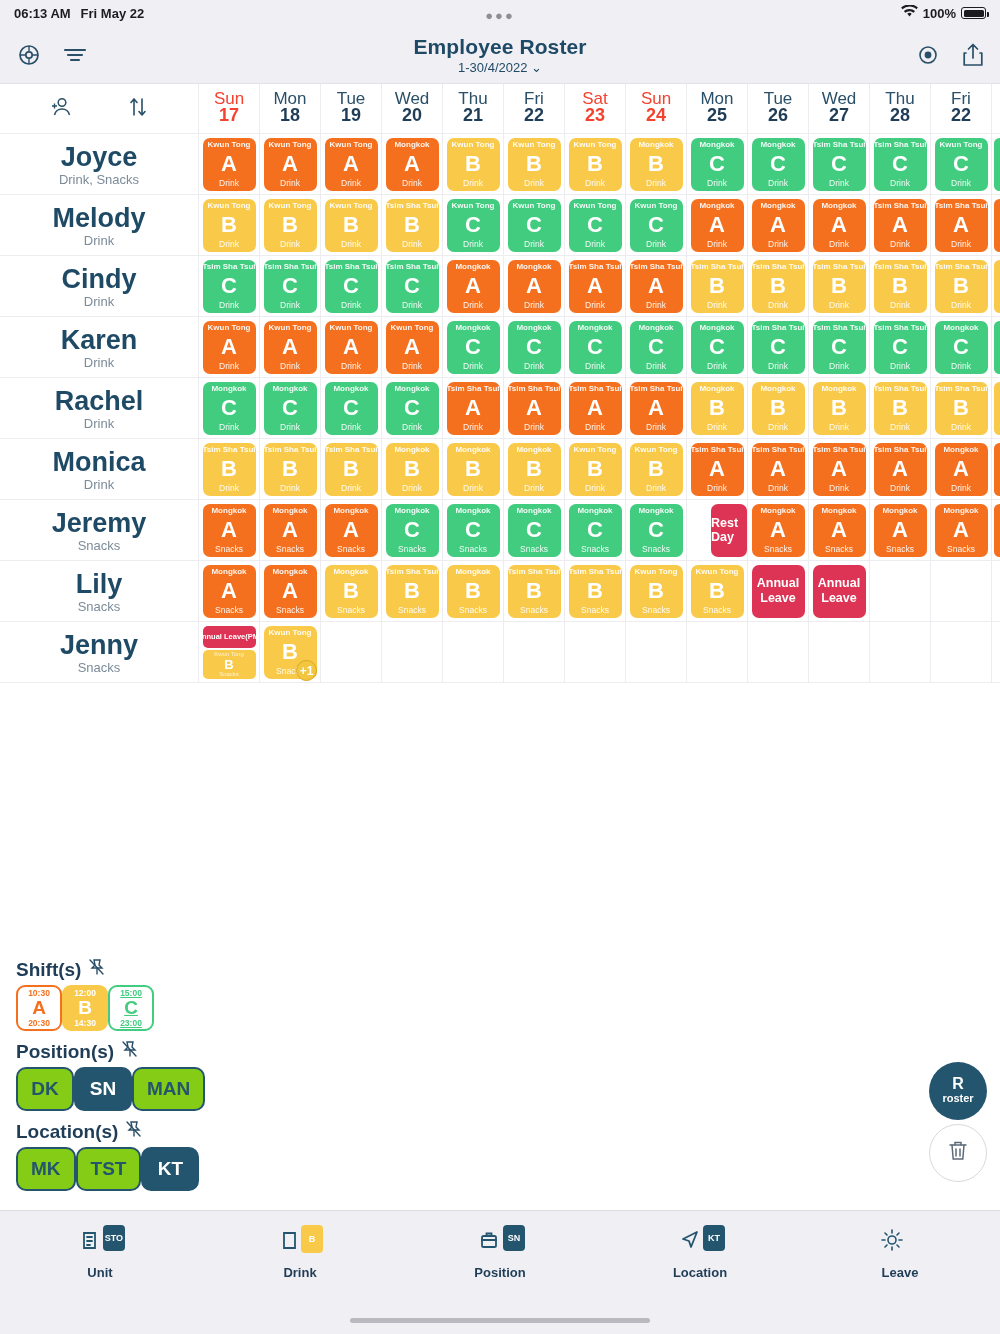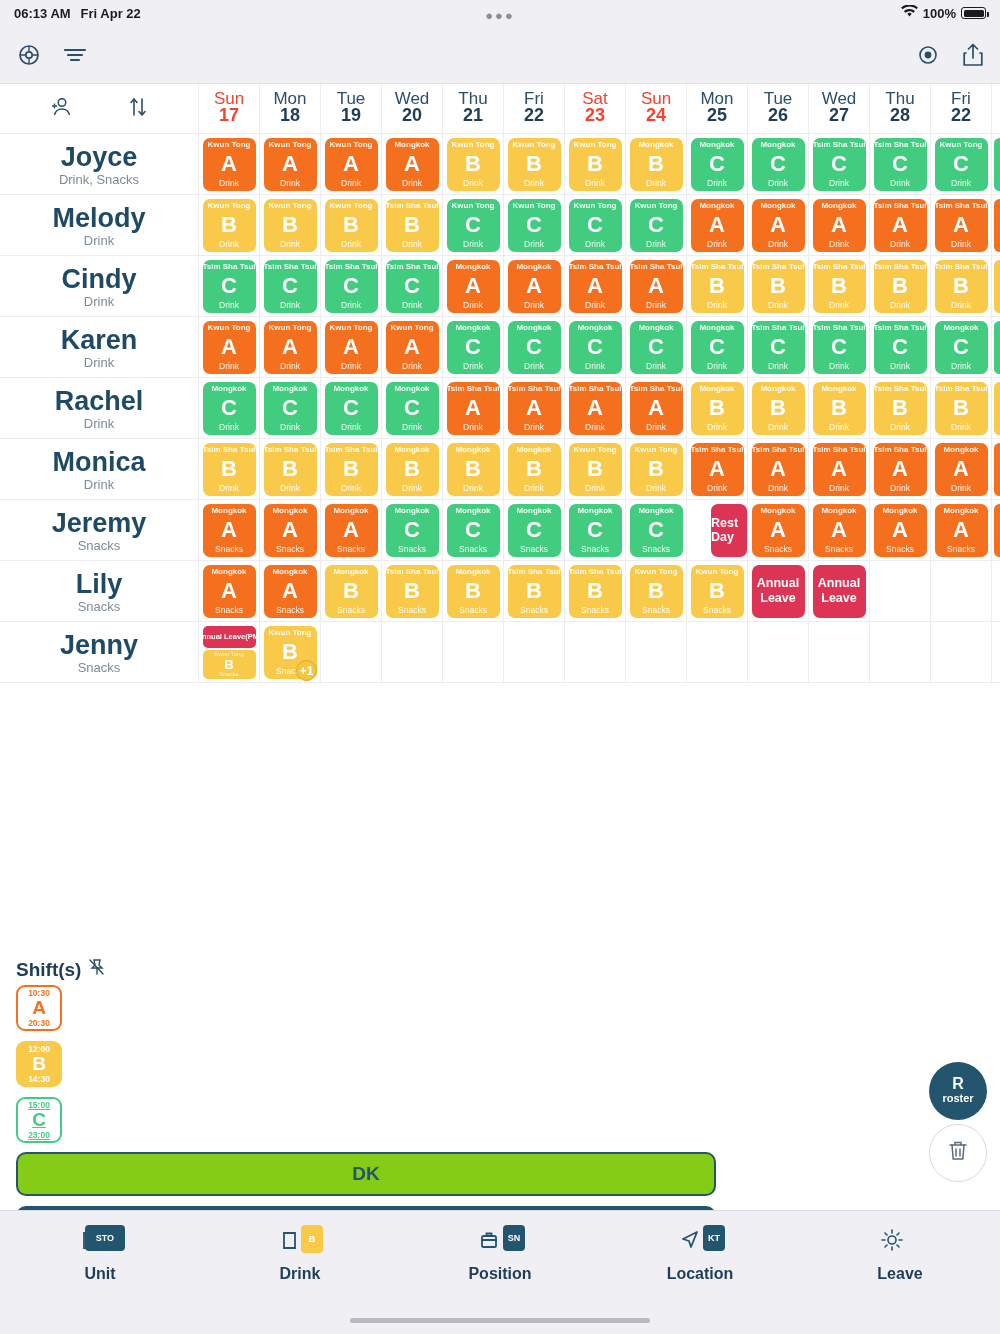"Fri Apr 22" span { text: Apr -> May }
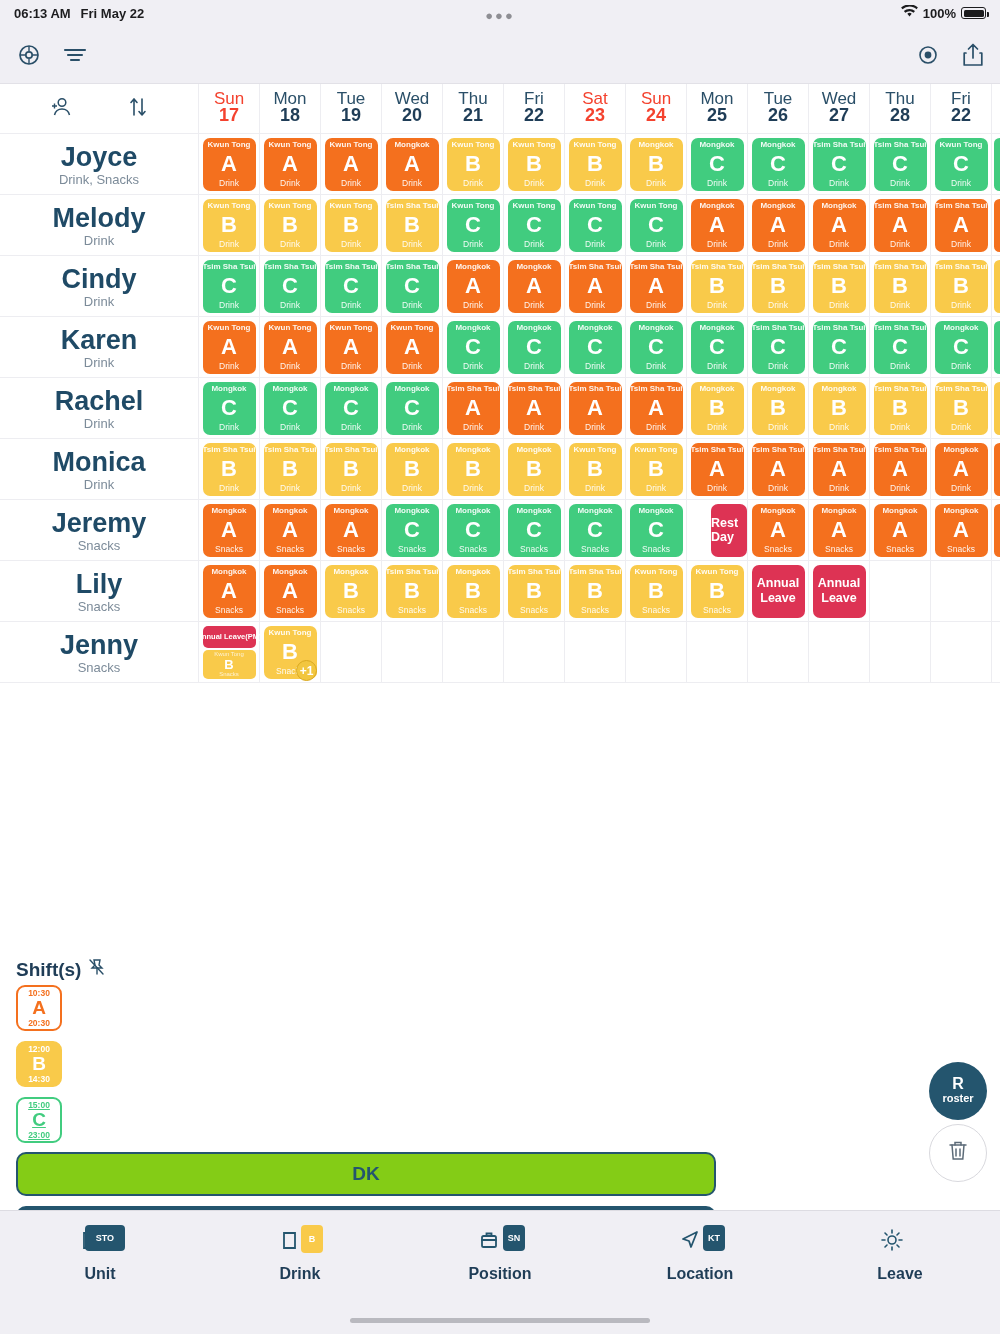"Employee Roster" div.nav-title-wrap { html: none -> <div> <div>Employee Roster</div> <div> <span>1-30/4/2022</span> <span>⌄</span> </div> </div> }
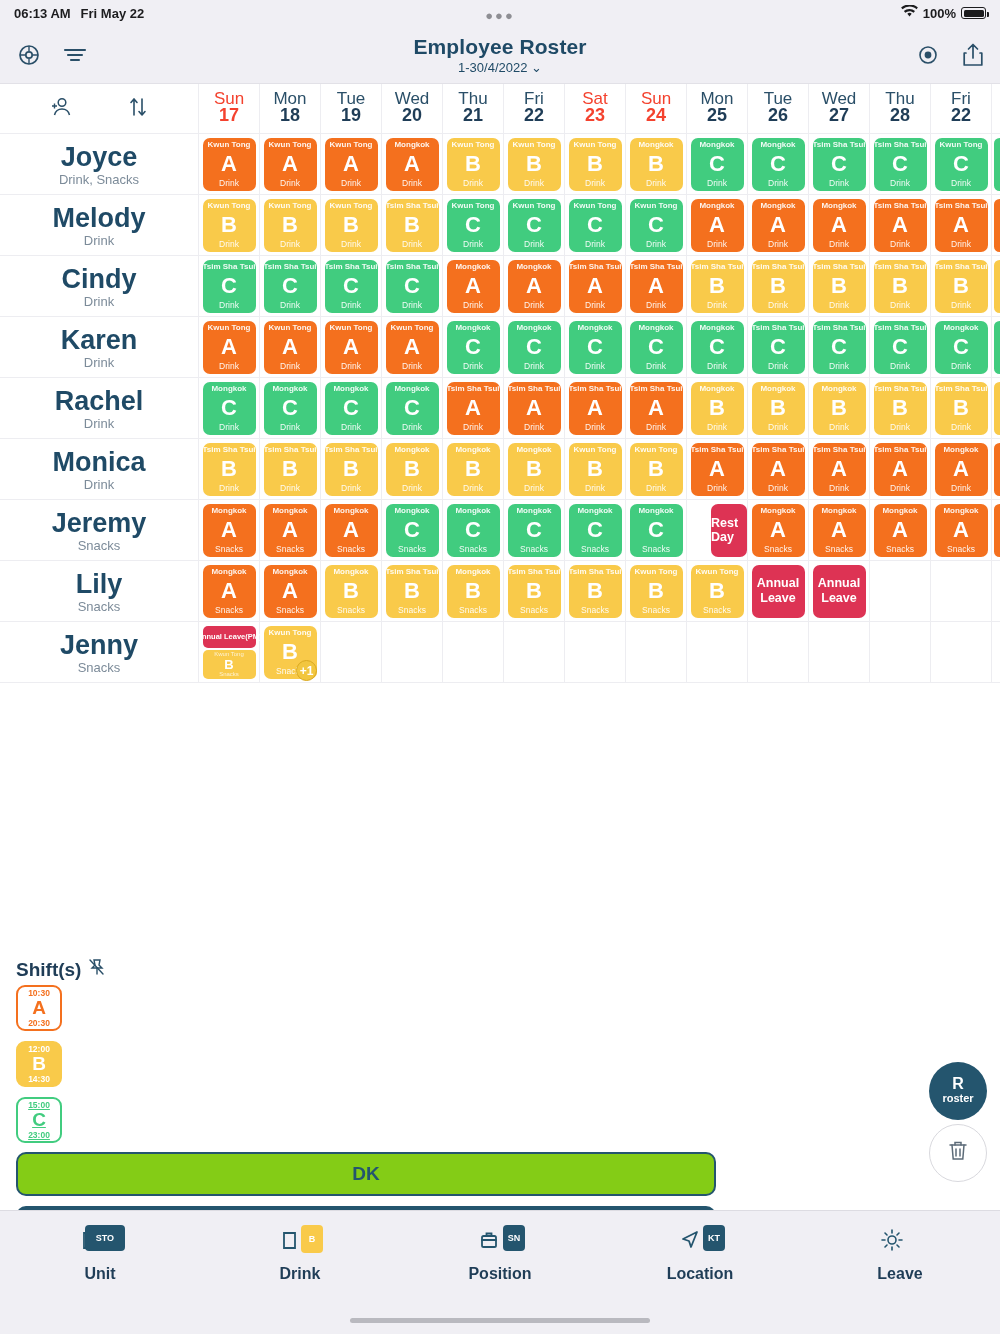"10:30" .f-row { flex-direction: column -> none; gap: 10px -> 0 }
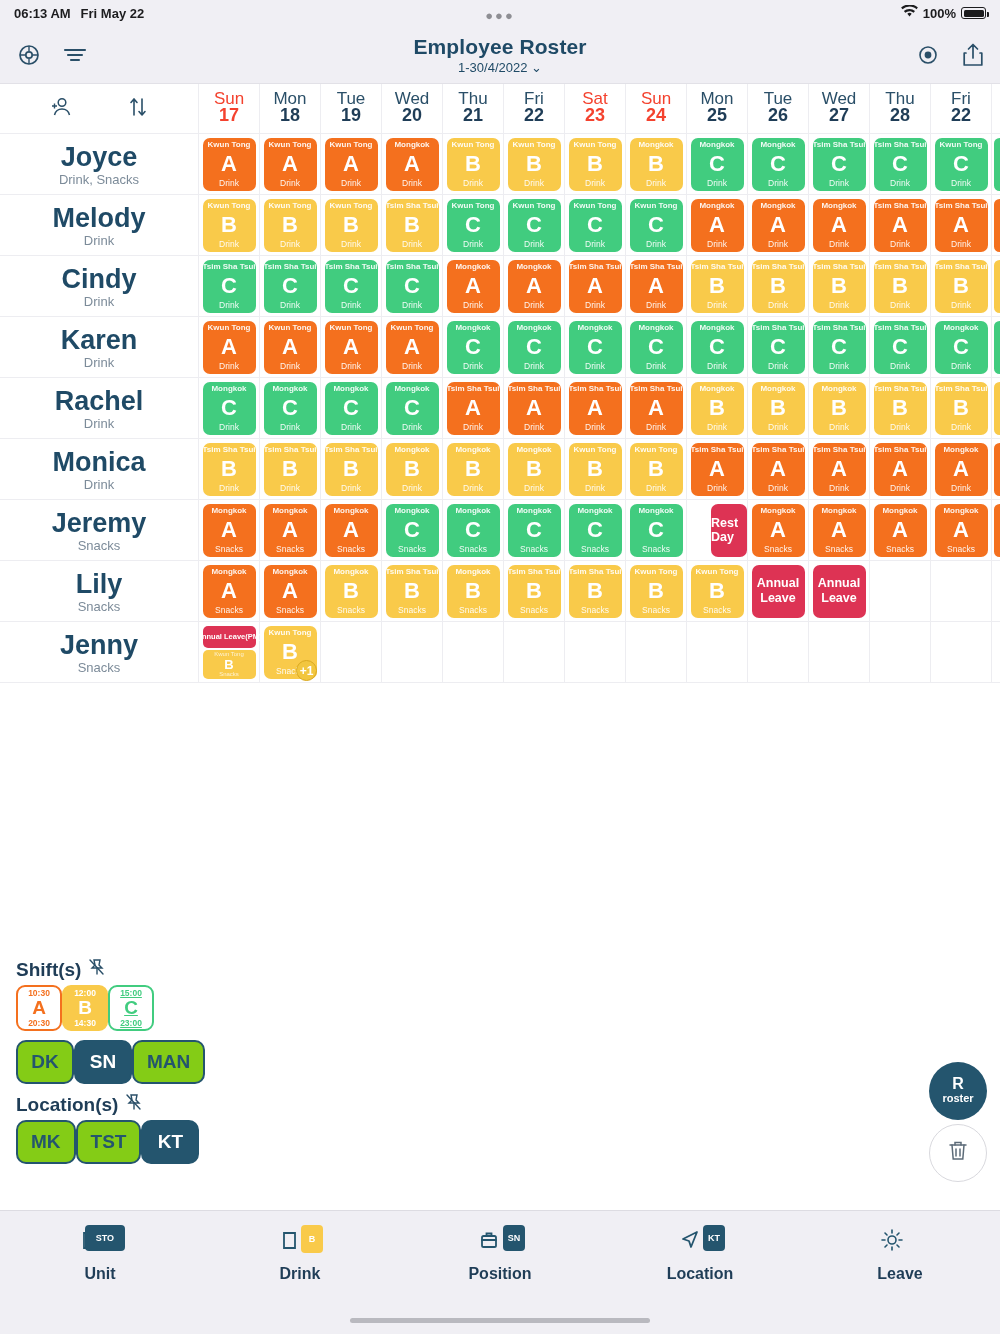"Position(s)" div.f-title { html: none -> <div> <span>Position(s)</span> <span> <svg> <path></path> <path></path> <path></path> </svg> </span> </div> }
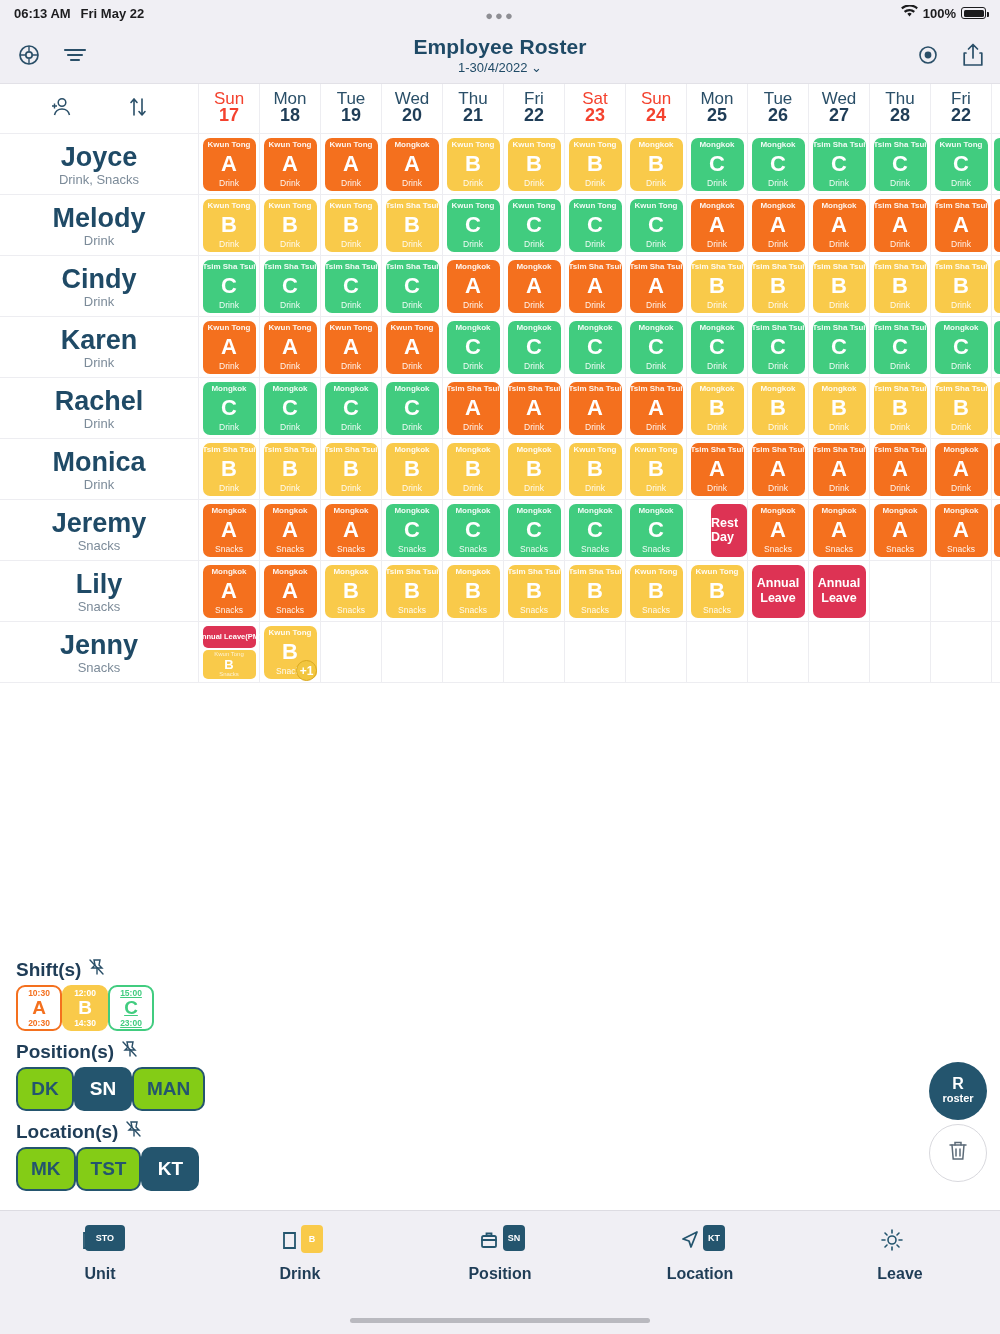"STO" span.badge { padding: 0 11px -> 0 2px }
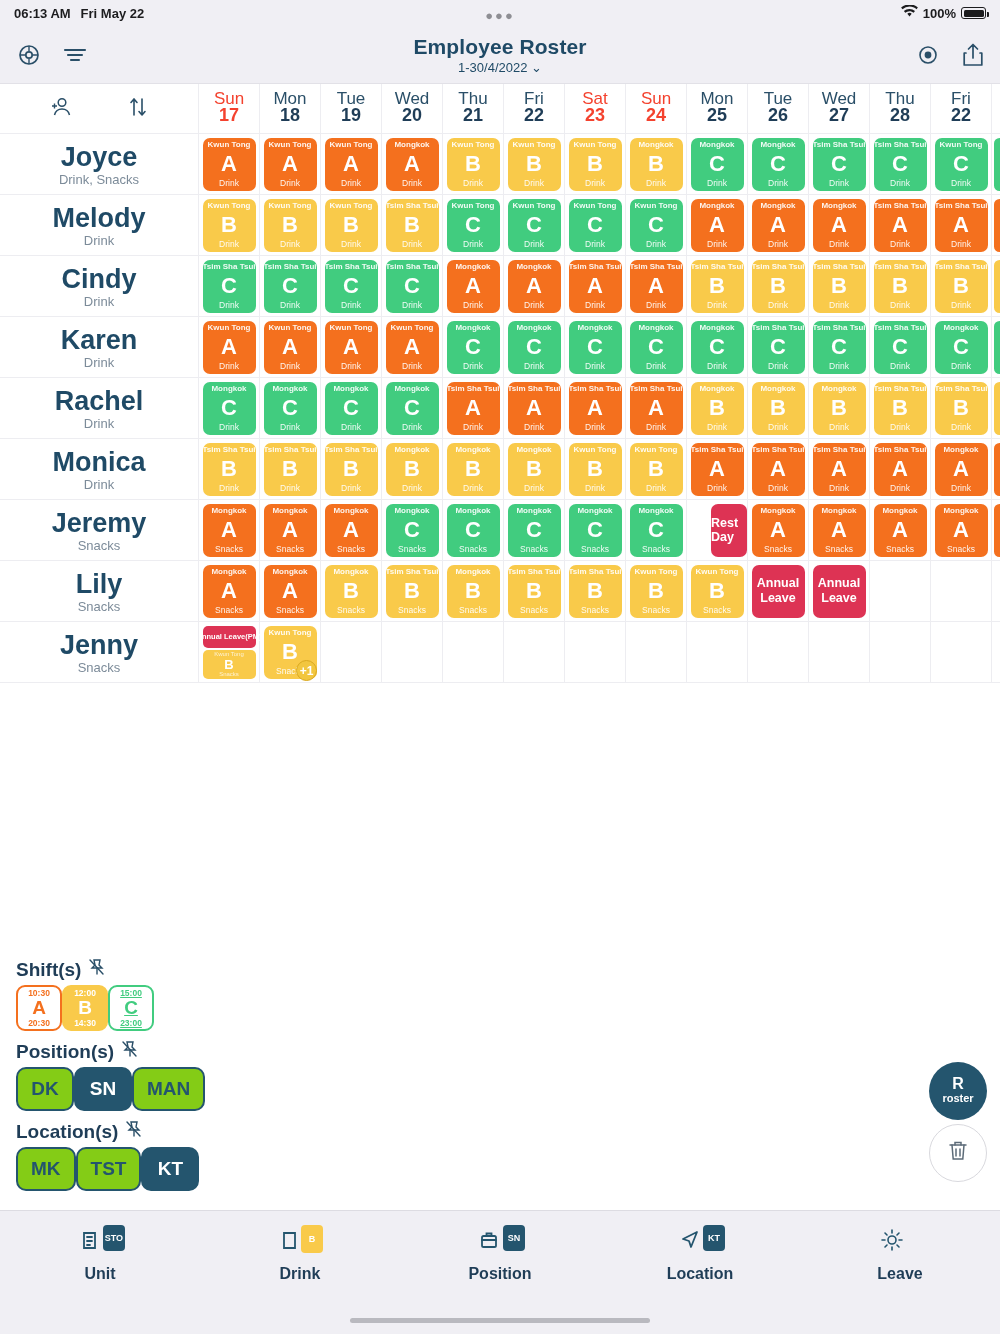"Unit" .tab .tlabel { font-size: 16px -> 13px }
